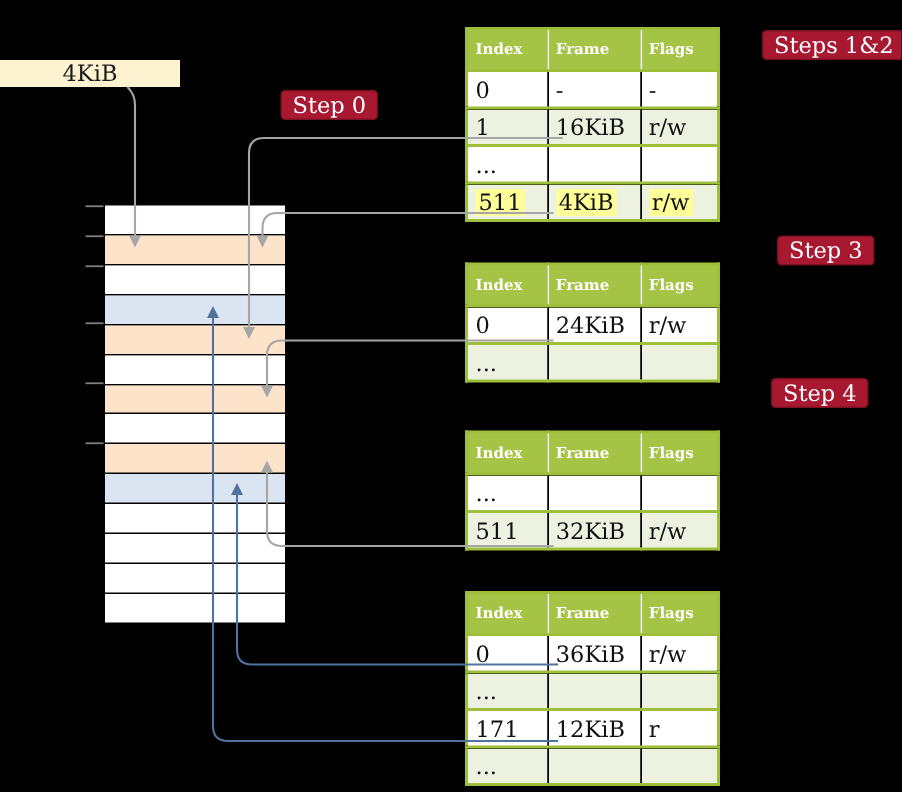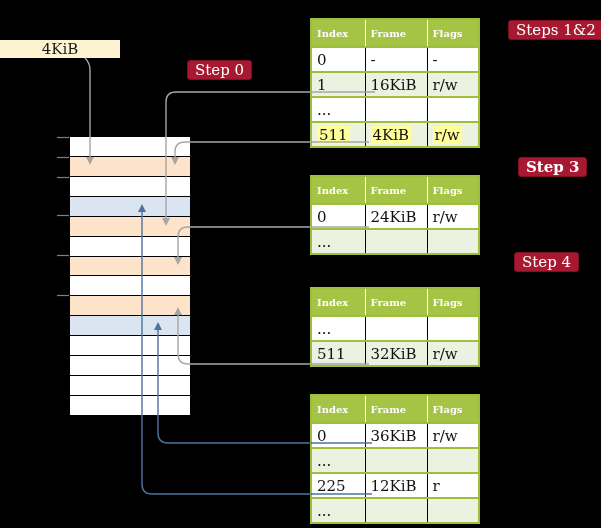"Step 3" .badge.b-step3 { font-weight: bold -> none }
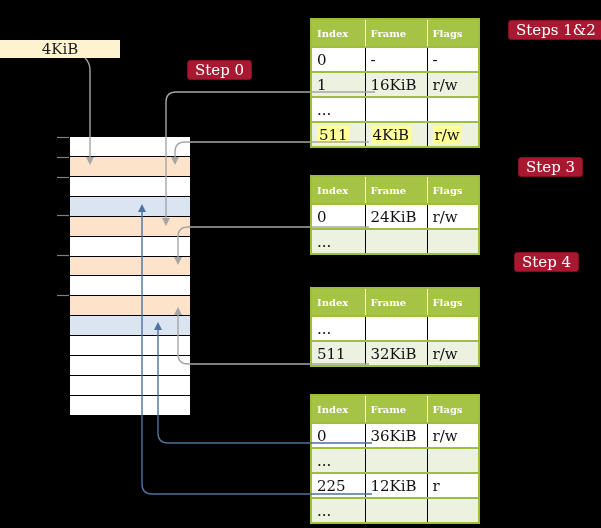"225" td { text: 225 -> 171 }
